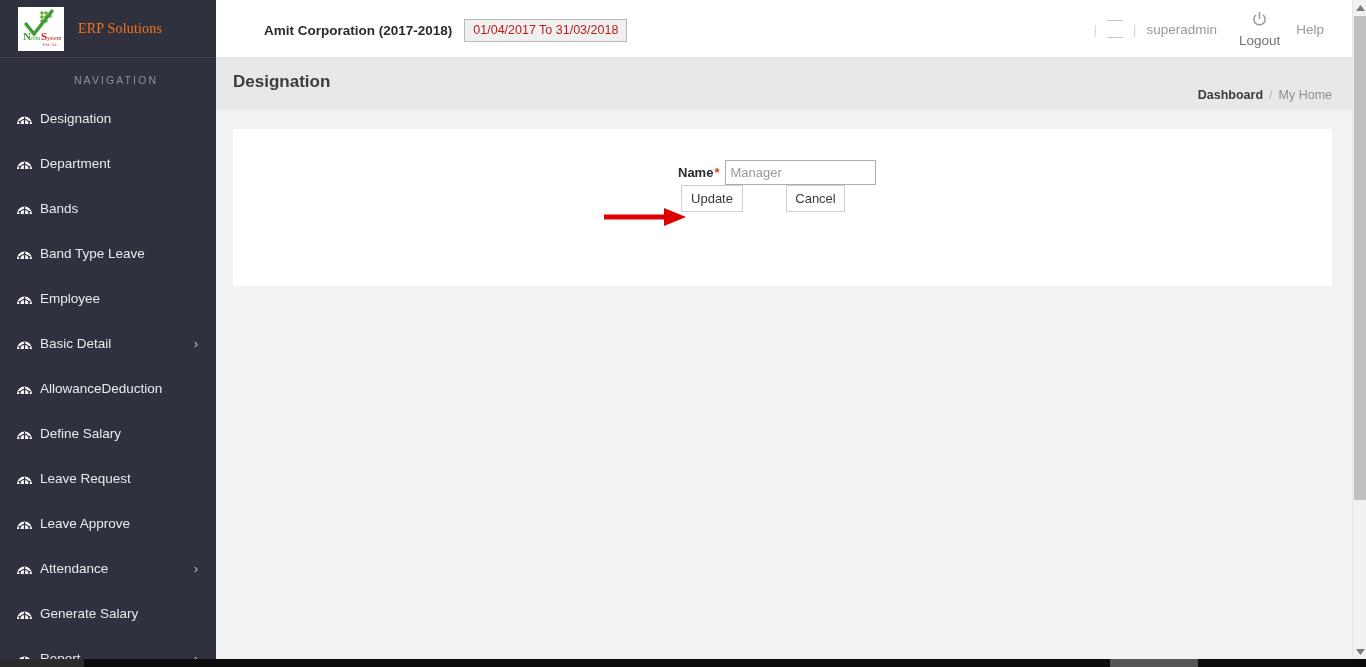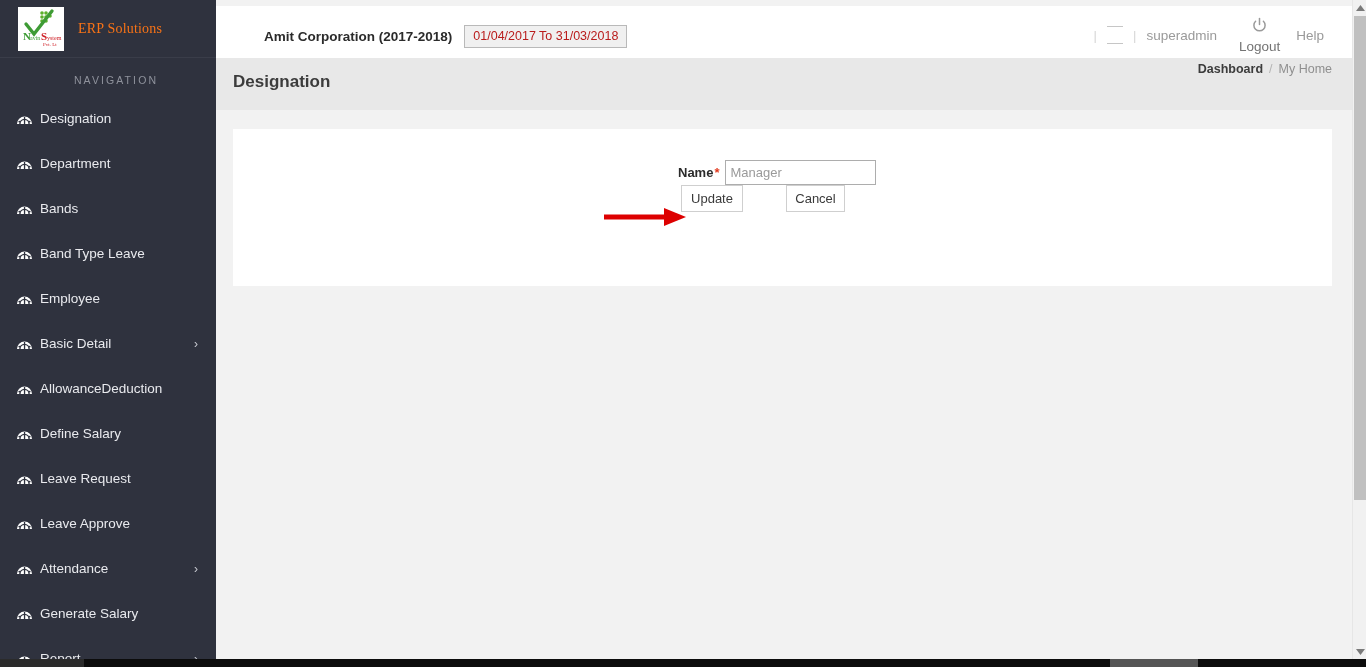"Amit Corporation (2017-2018)" #topbar { top: 6px -> 0 }
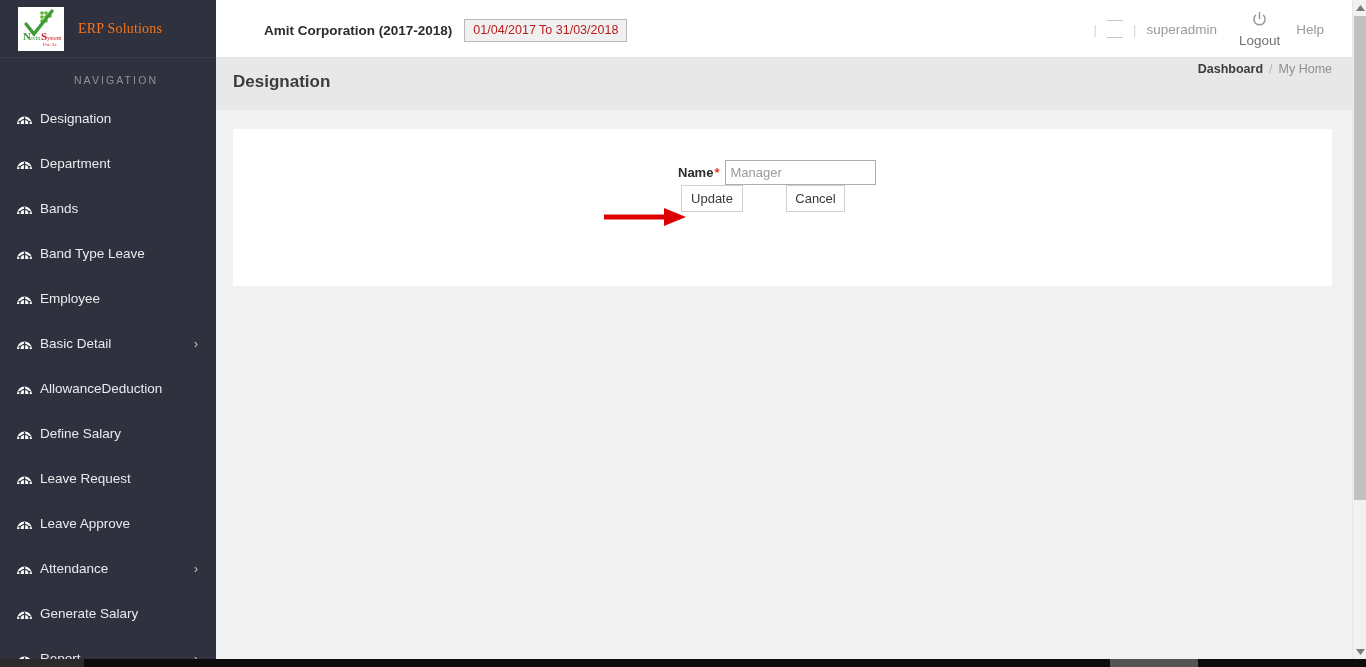"Dashboard" #breadcrumb { top: 4px -> 30px }
